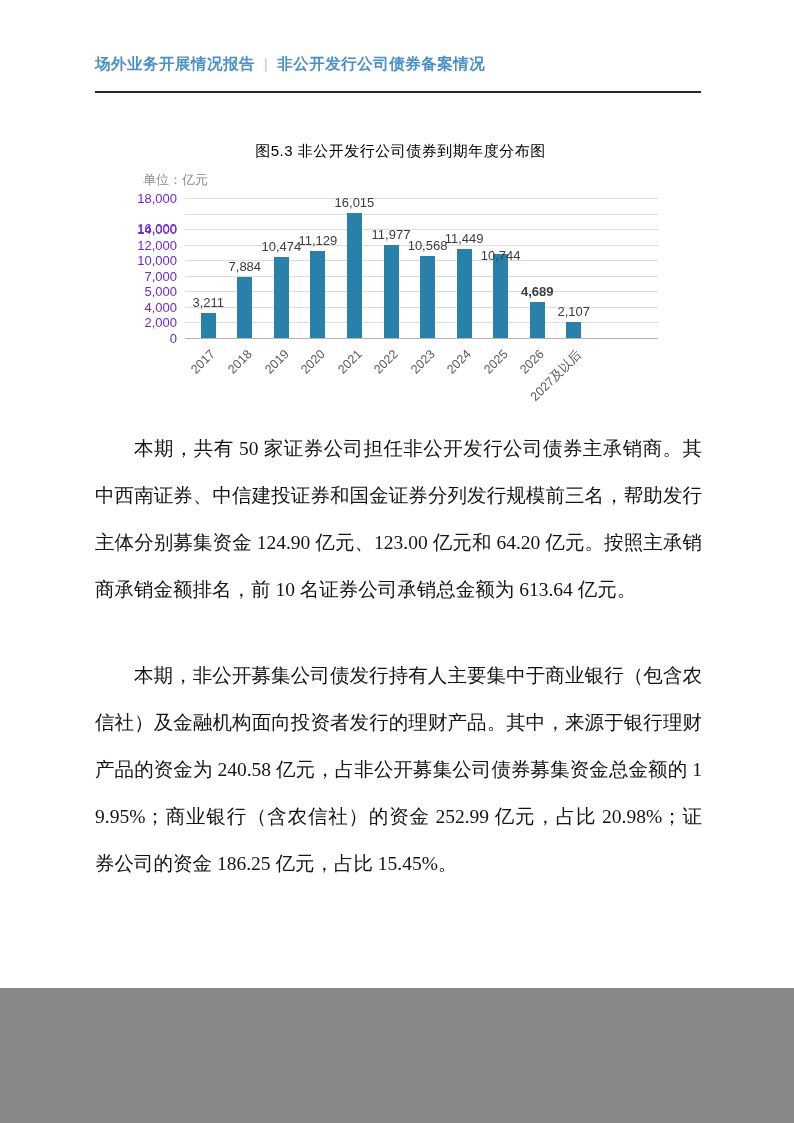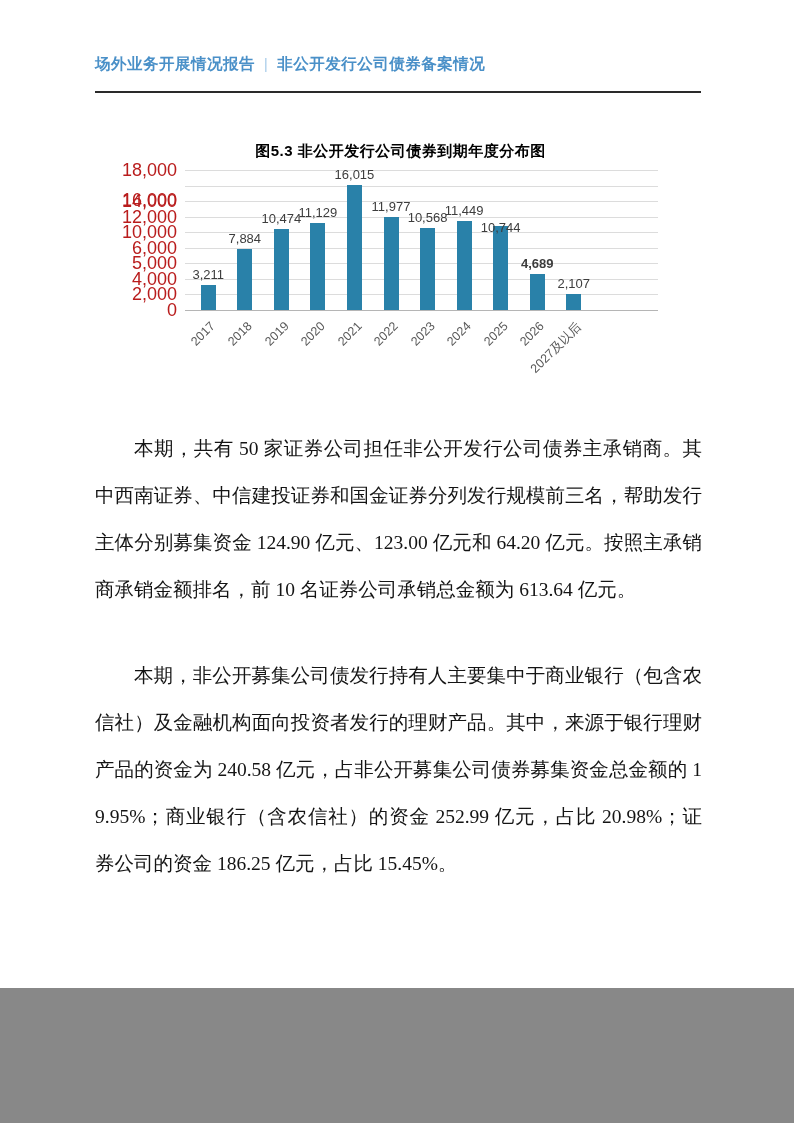"图5.3 非公开发行公司债券到期年度分布图" .chart-title { font-weight: 700 -> 400 }
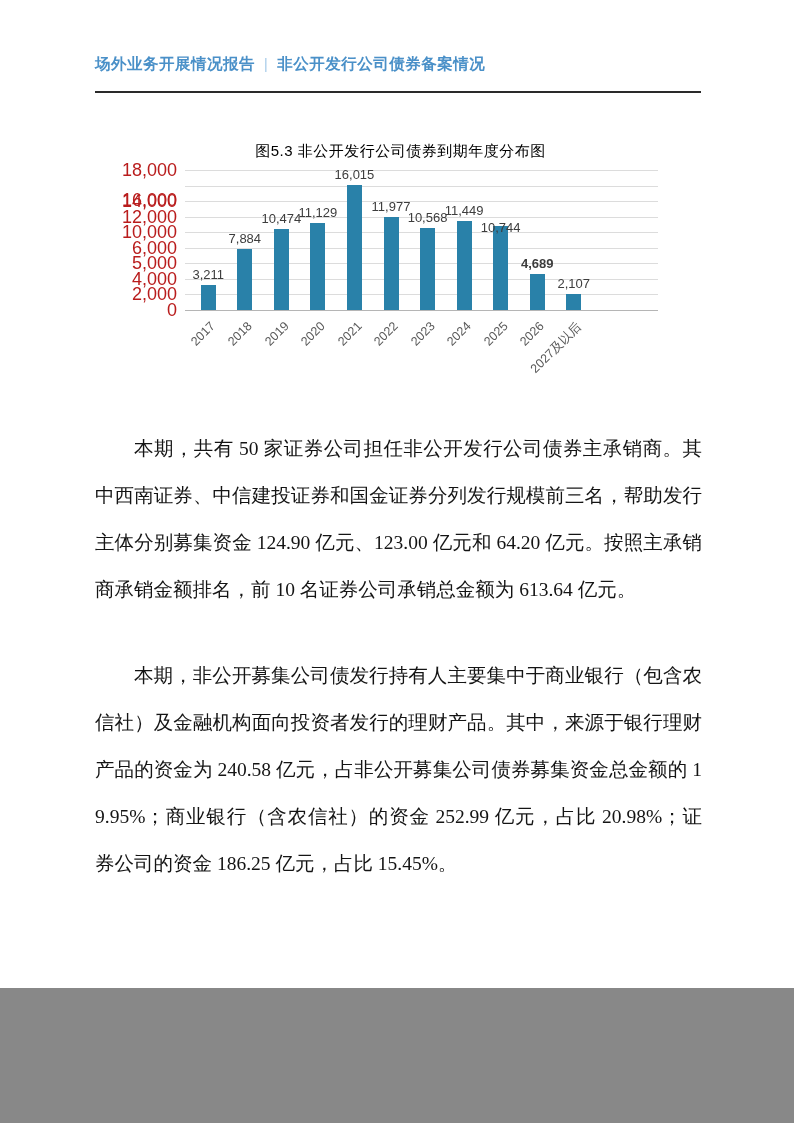"单位：亿元" div.chart-unit { html: none -> <div>单位：亿元</div> }
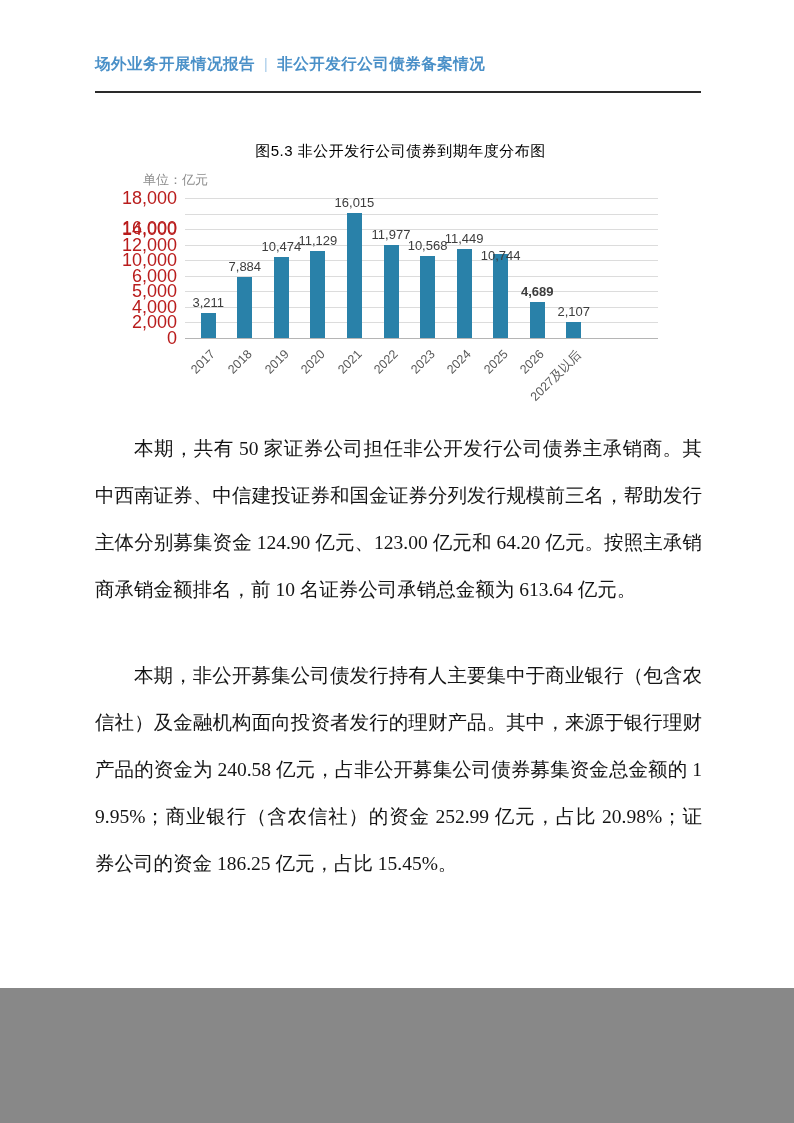"18,000" .ytick { color: #b91c1c -> #6d28d9; font-size: 18px -> 13px }
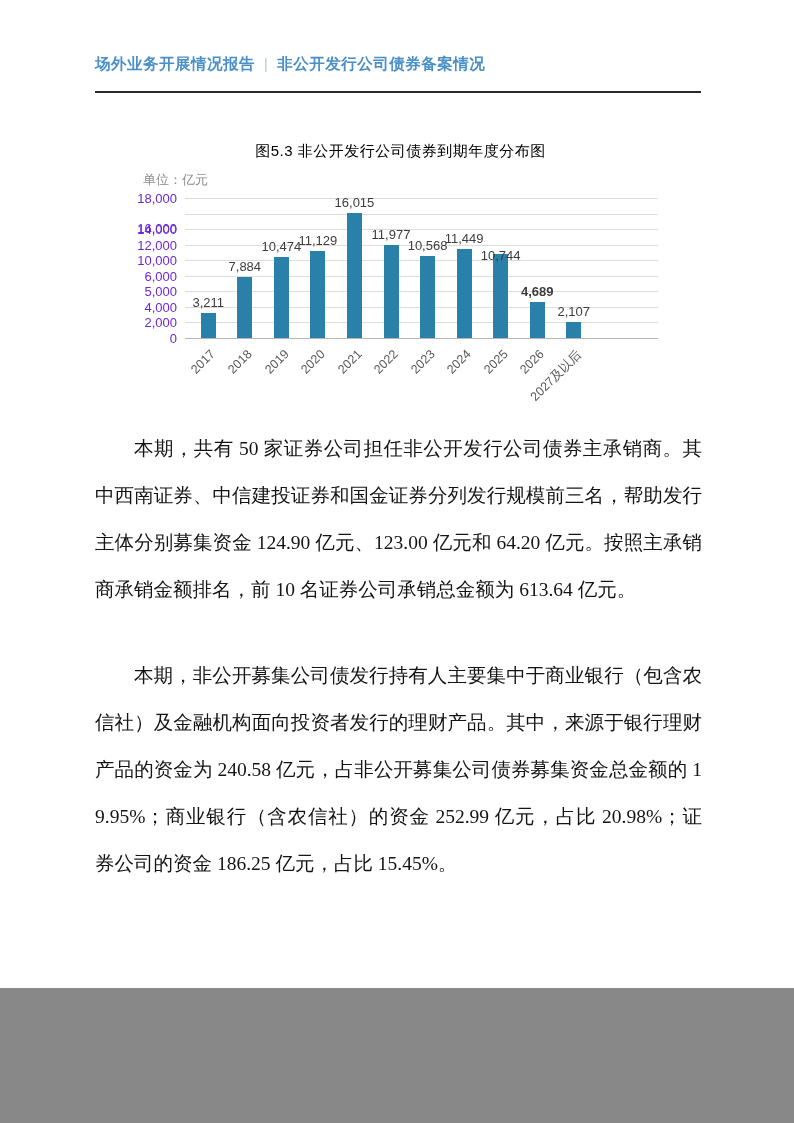"6,000" div.ytick { text: 6,000 -> 7,000 }
